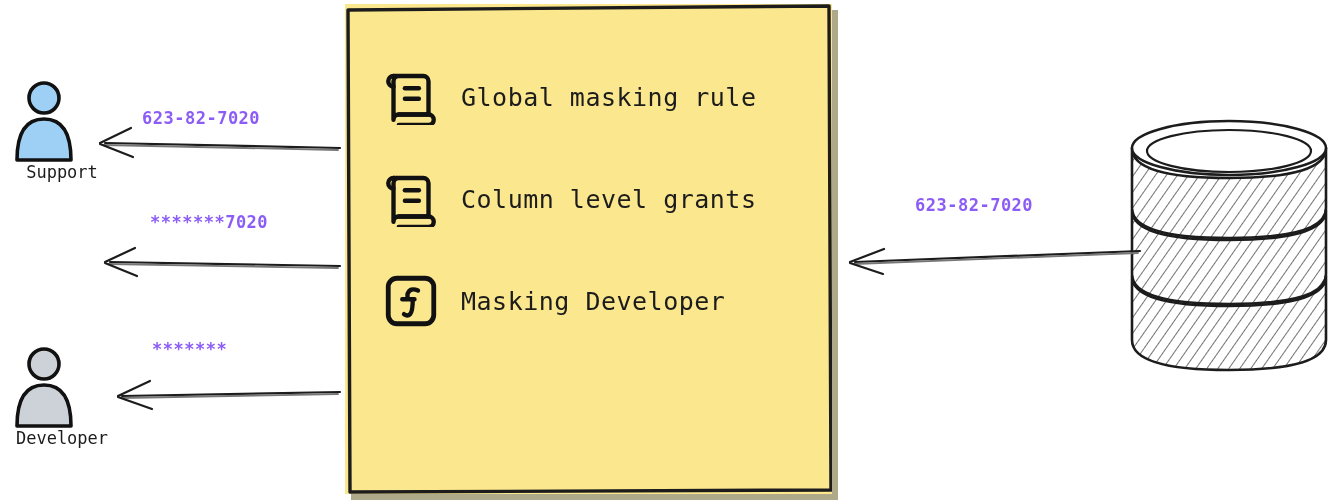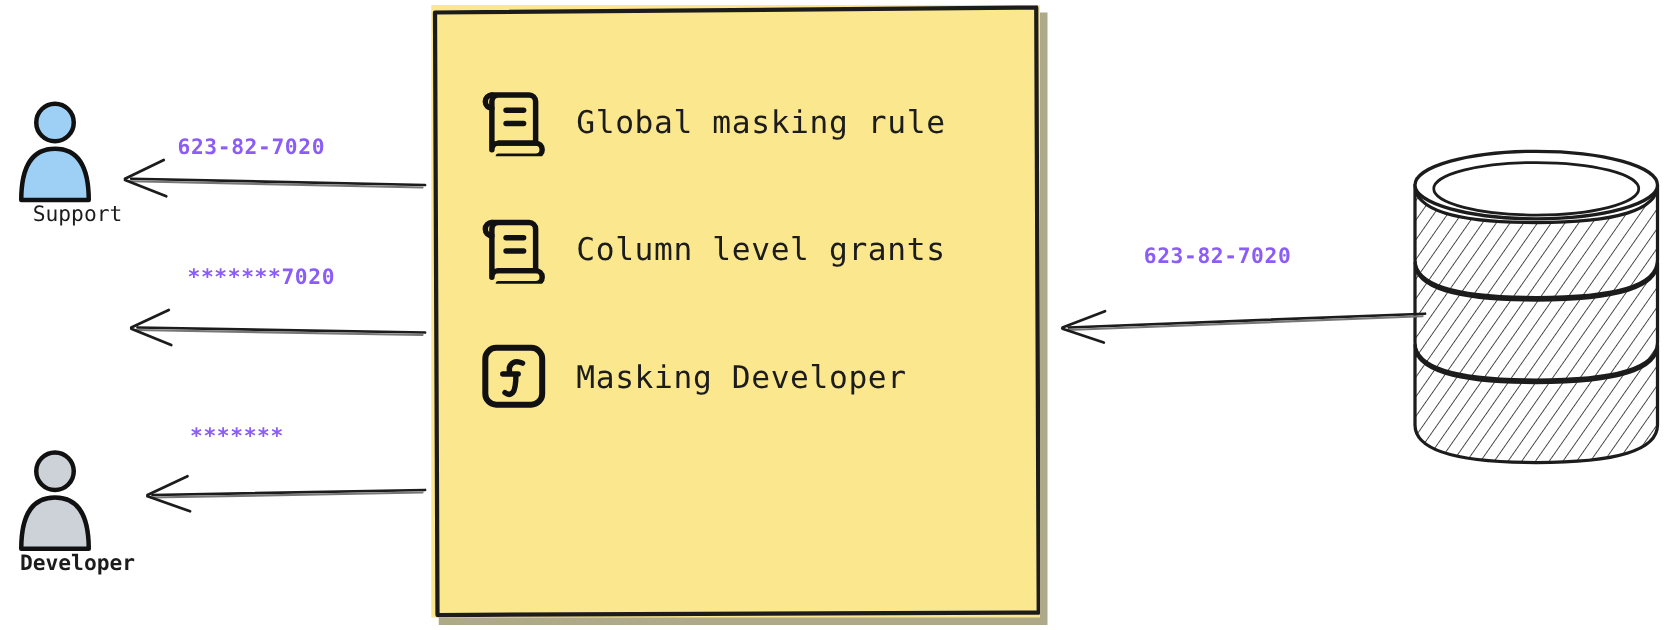"Developer" #actor-developer { font-weight: bold -> none; top: 357px -> 344px }
